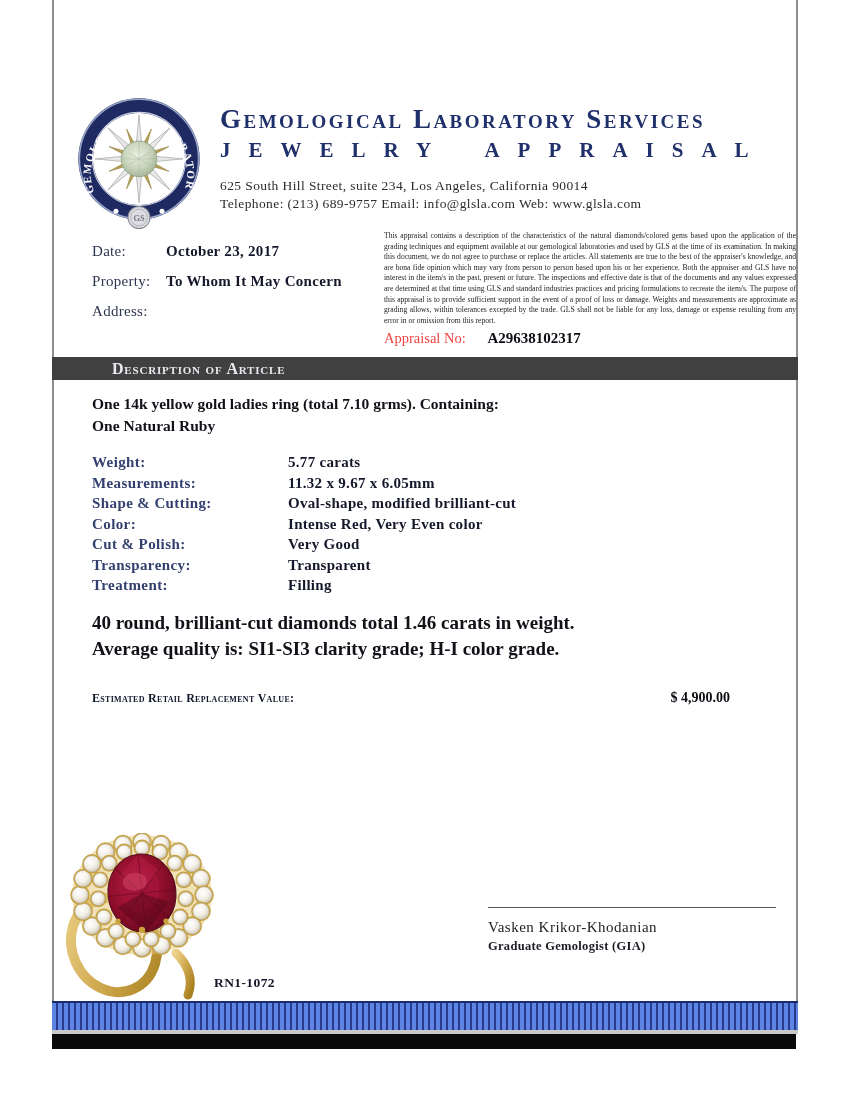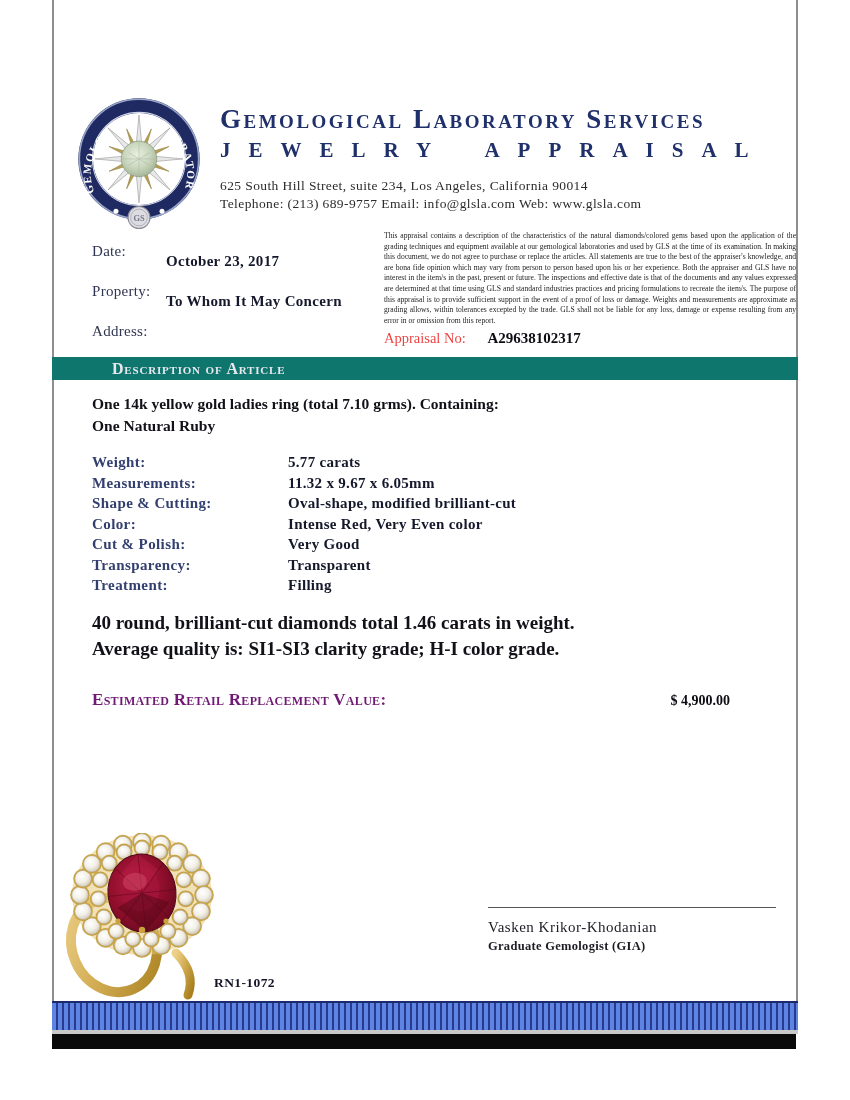"October 23, 2017" .meta-value { margin-top: 10px -> none }
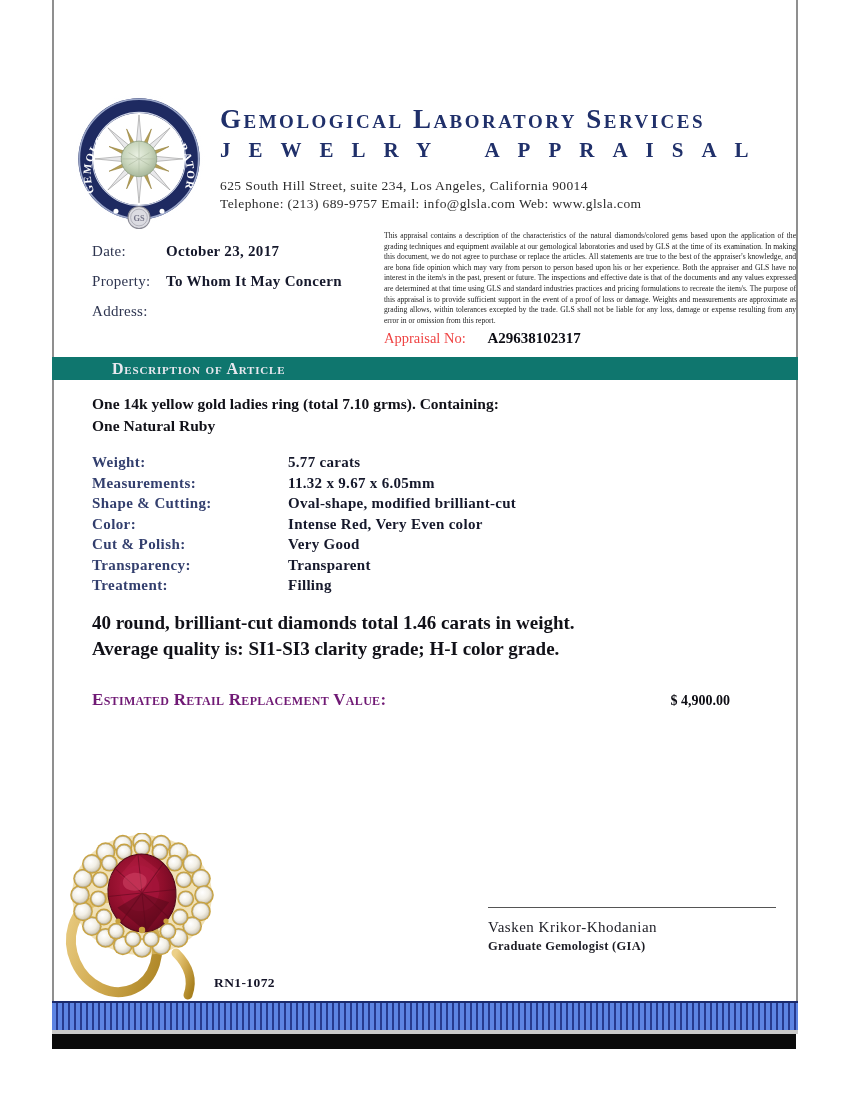"Description of Article" .section-bar { background: #0f766e -> #404040 }
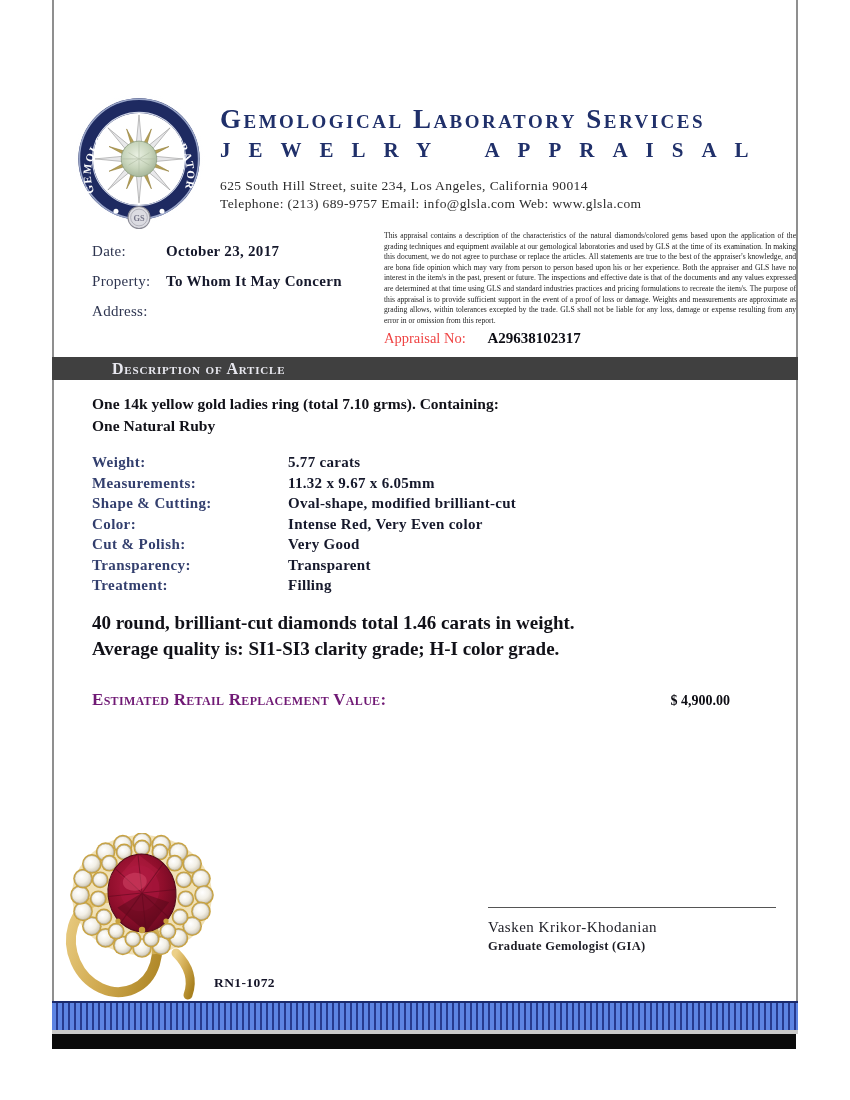"Estimated Retail Replacement Value:" .valuation .label { color: #701a75 -> #0f172a; font-size: 17px -> 12px }
